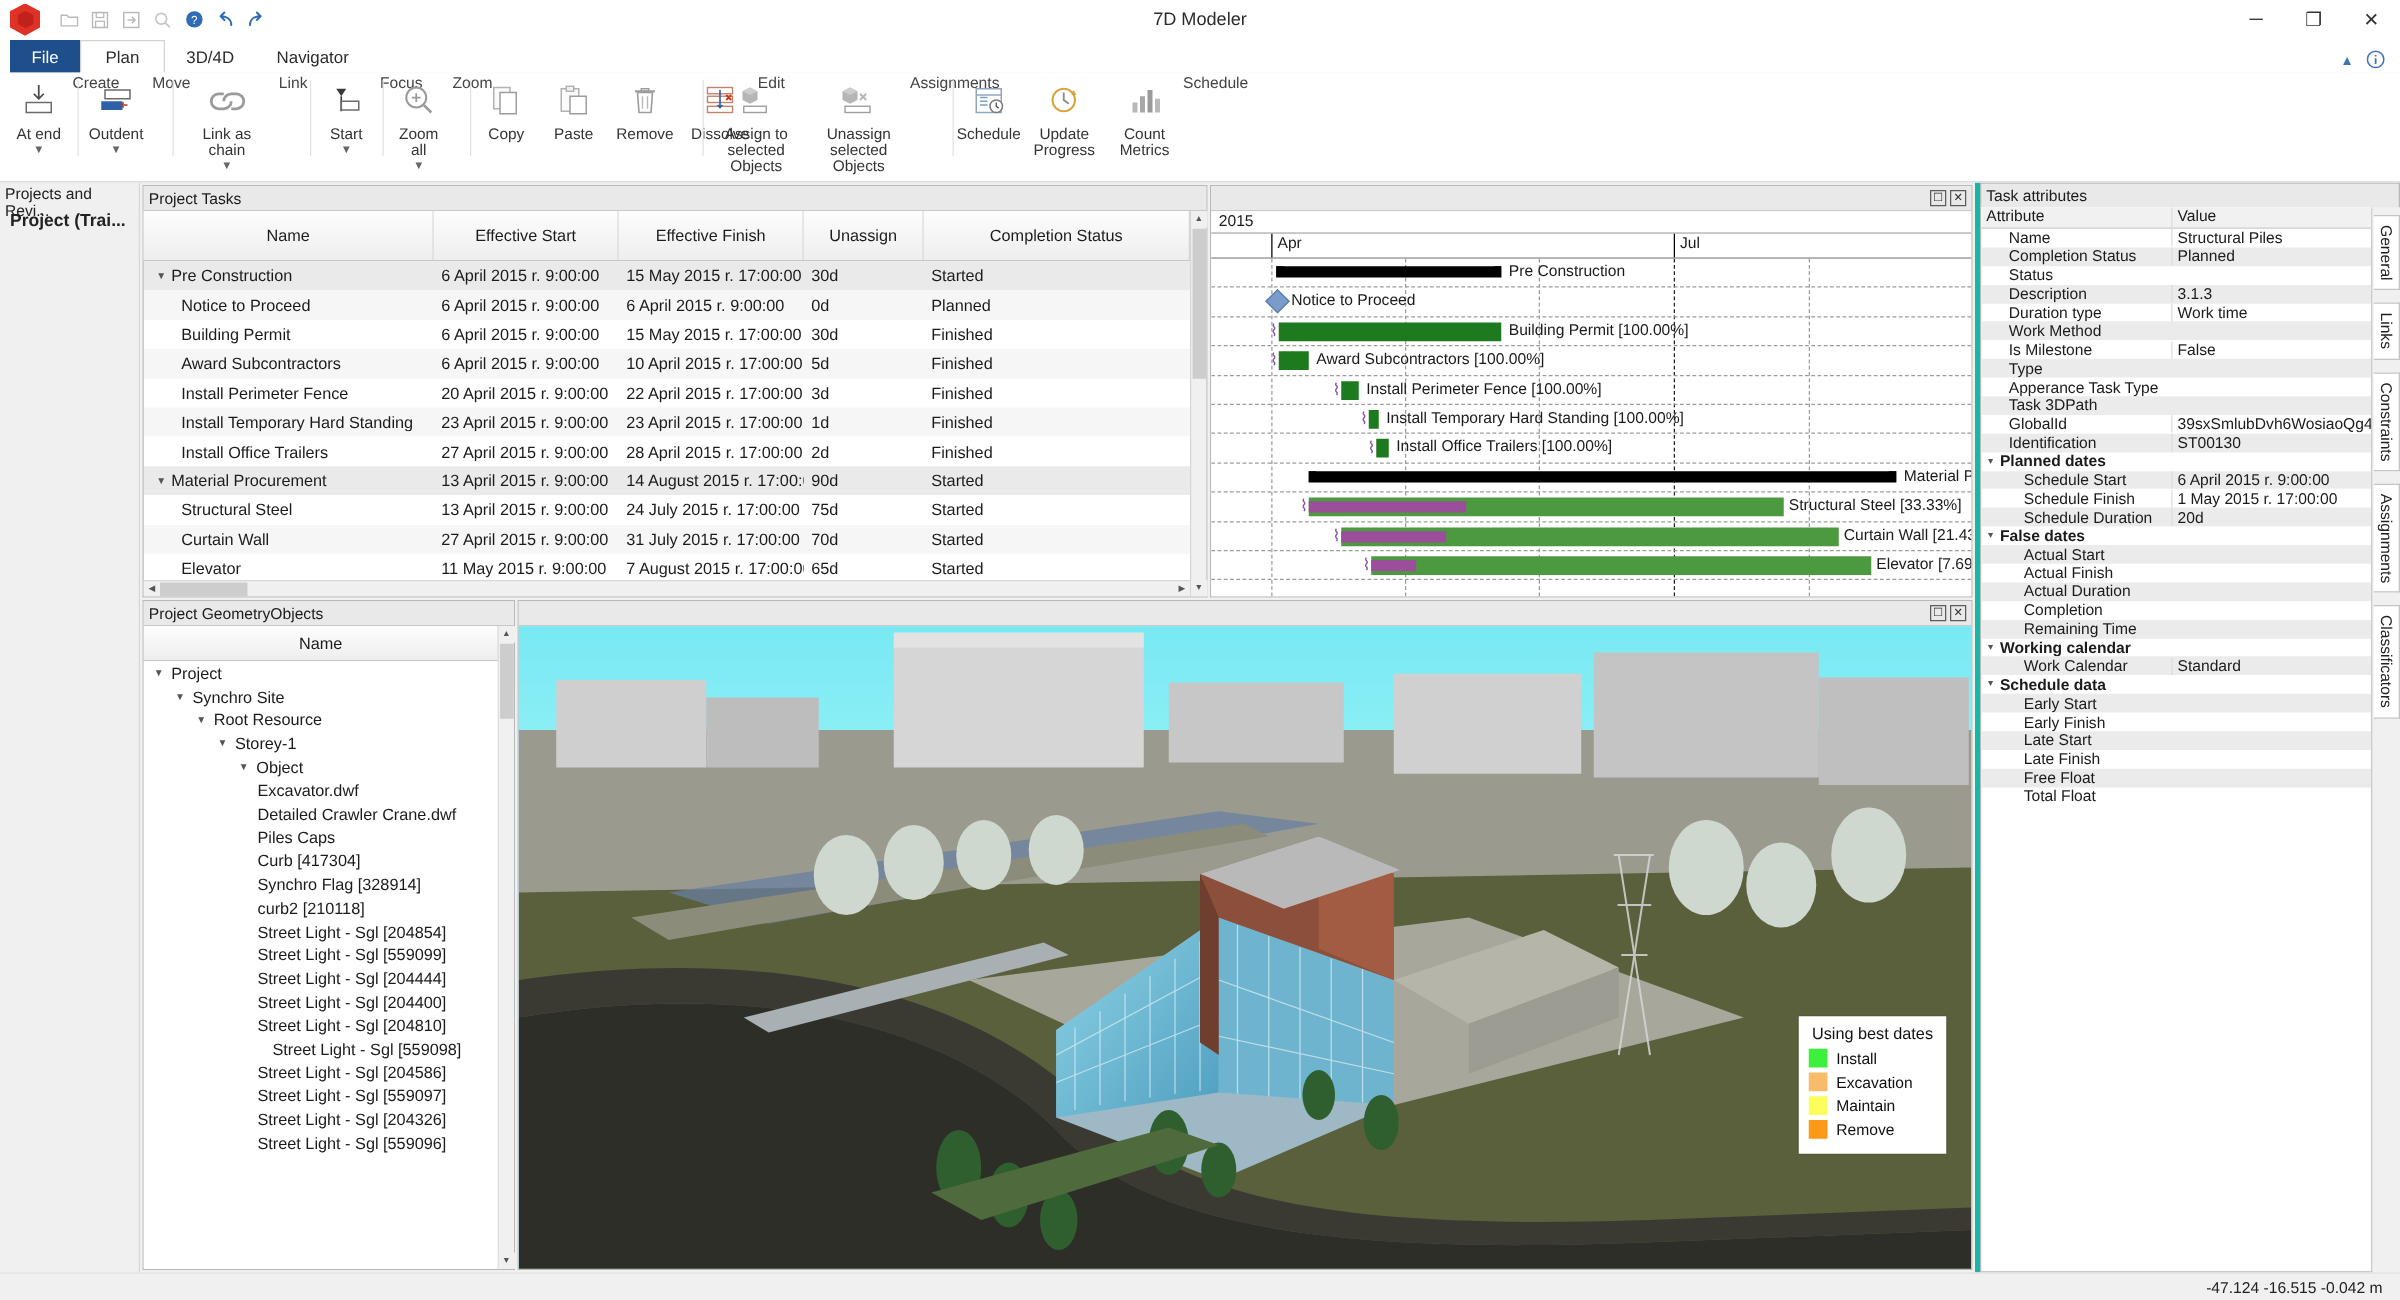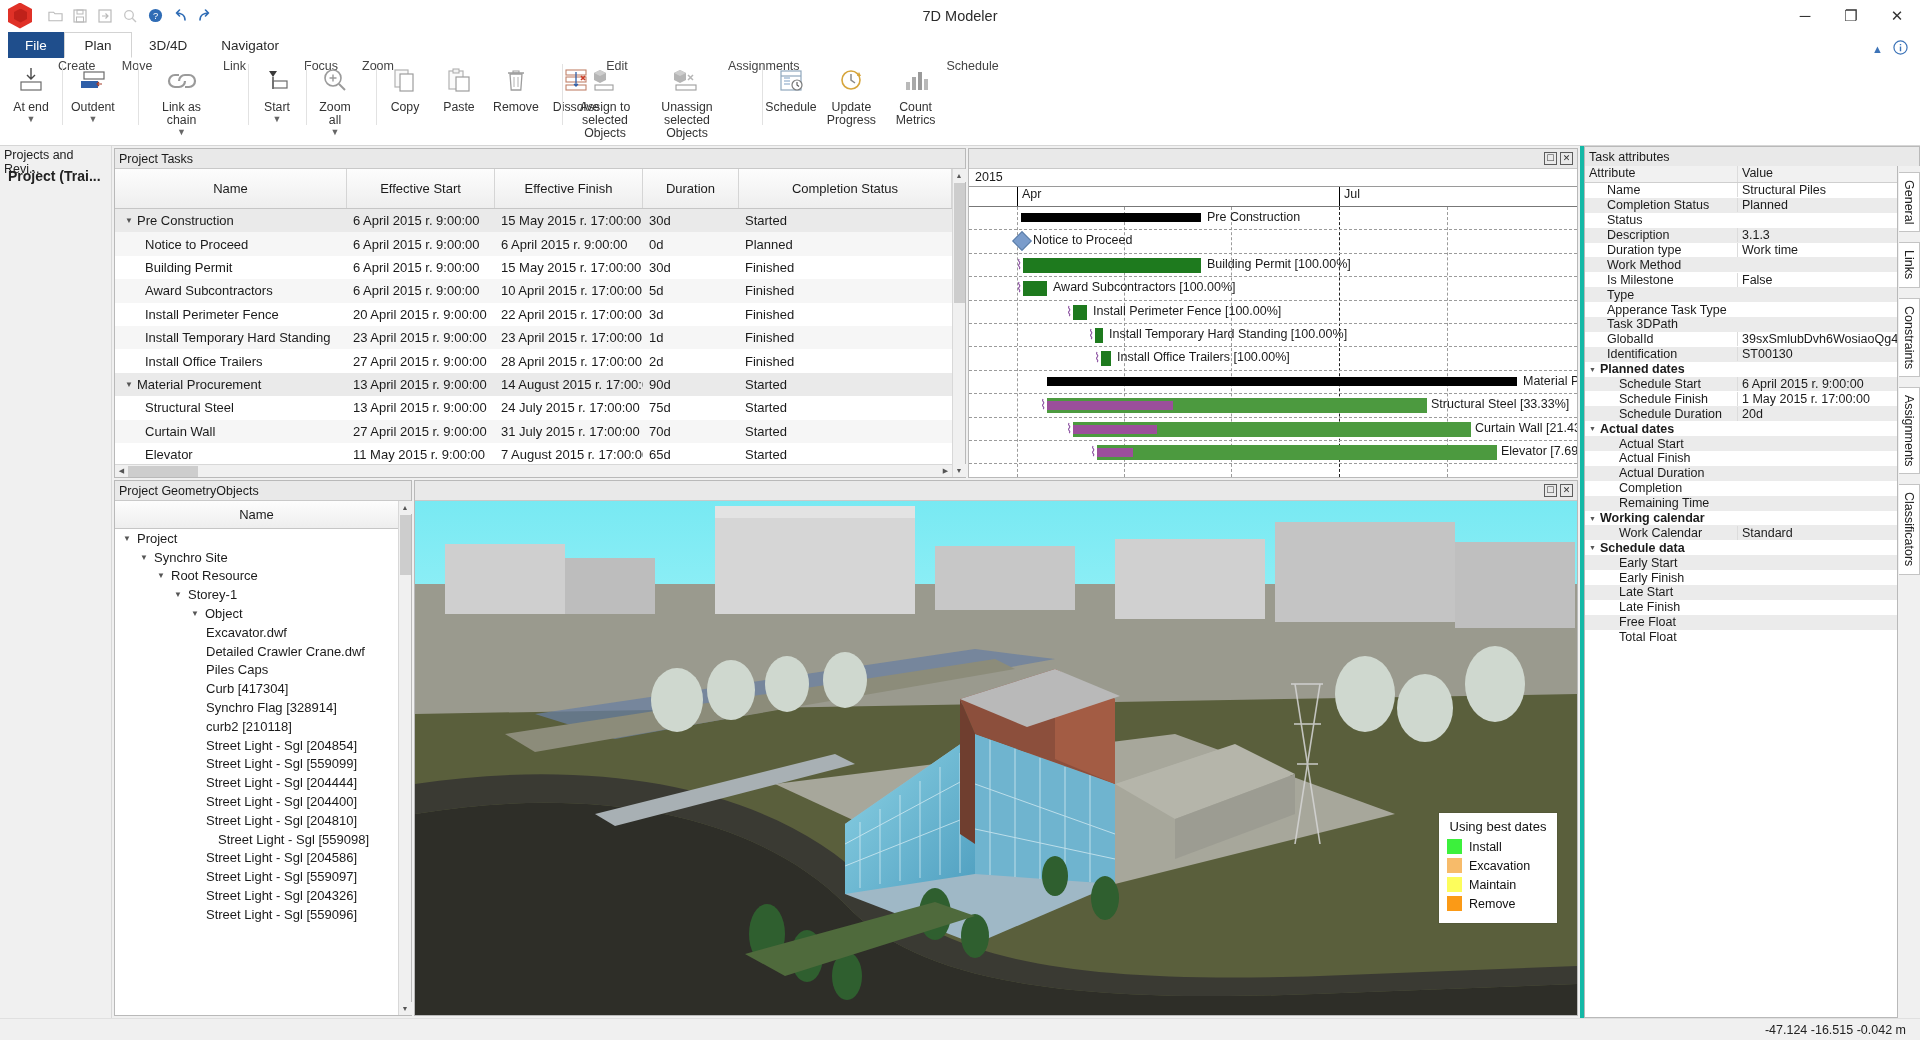"Duration" div.gh { text: Duration -> Unassign }
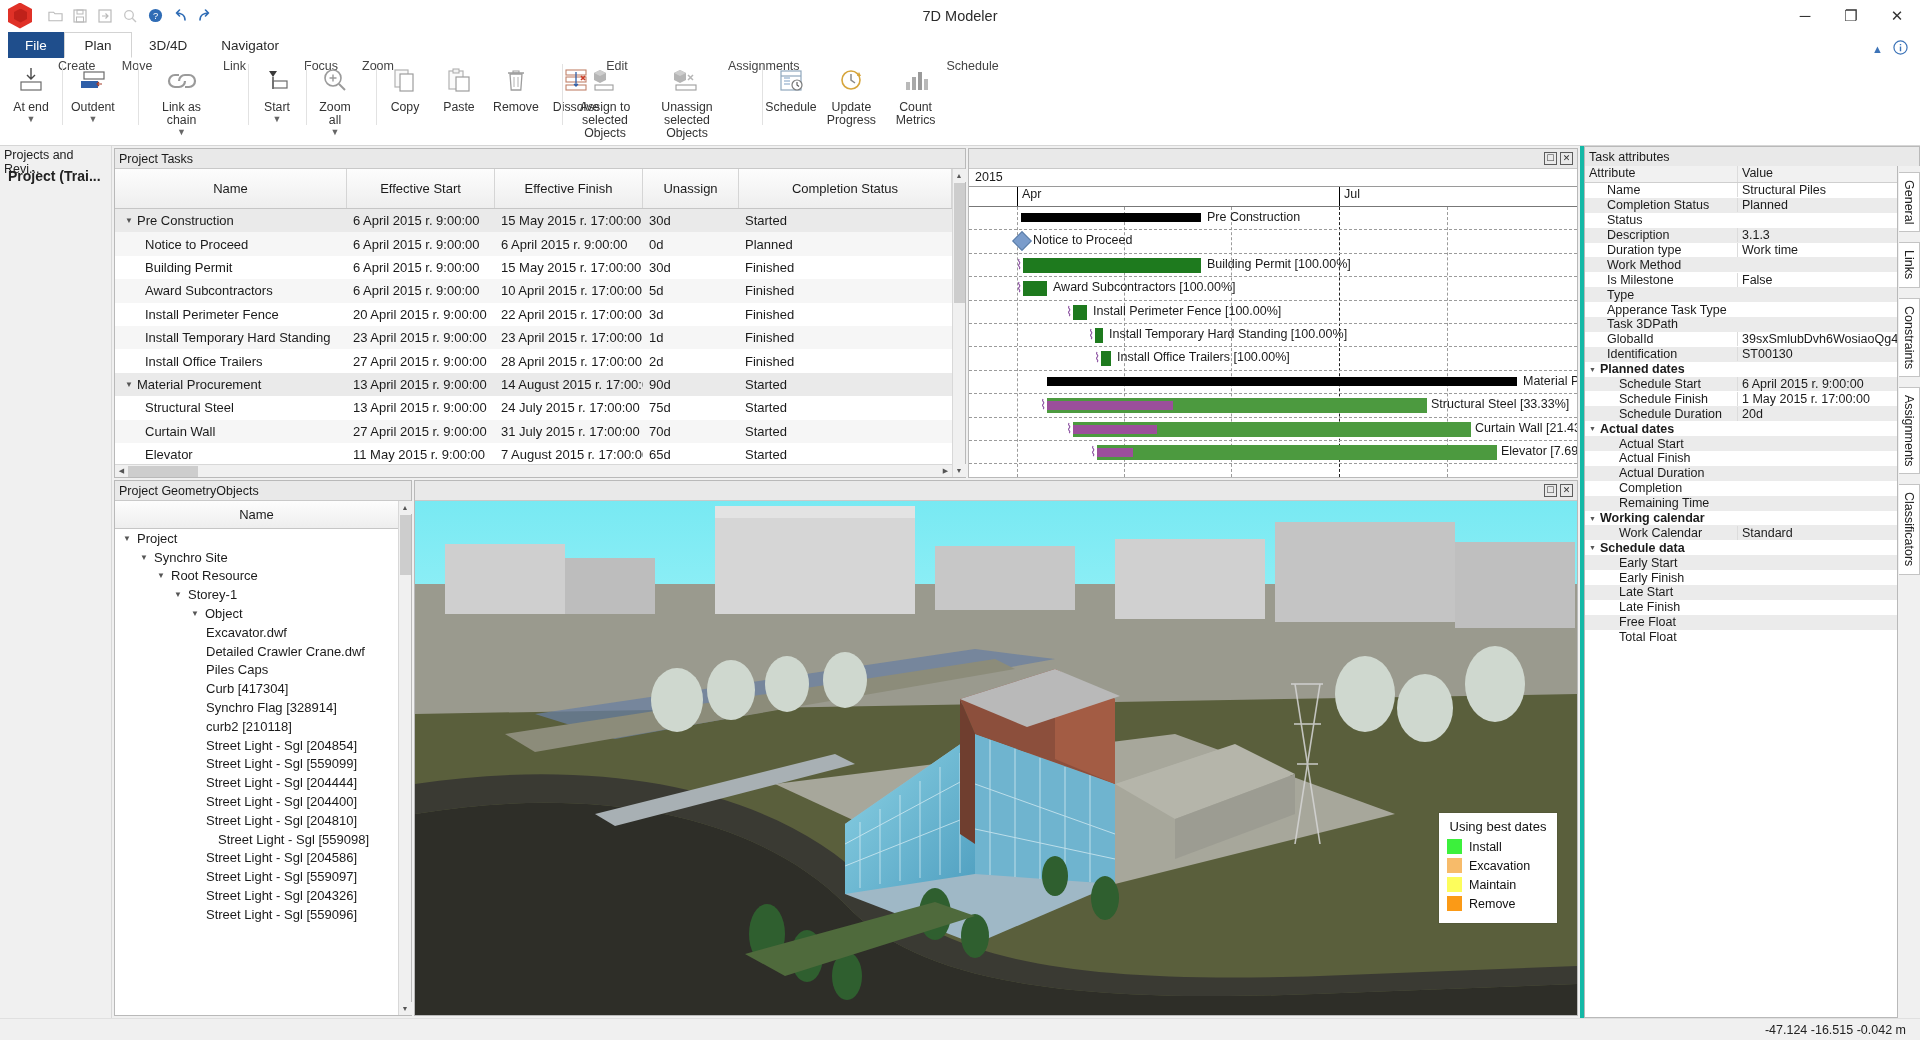"Actual dates" span { text: Actual -> False }
